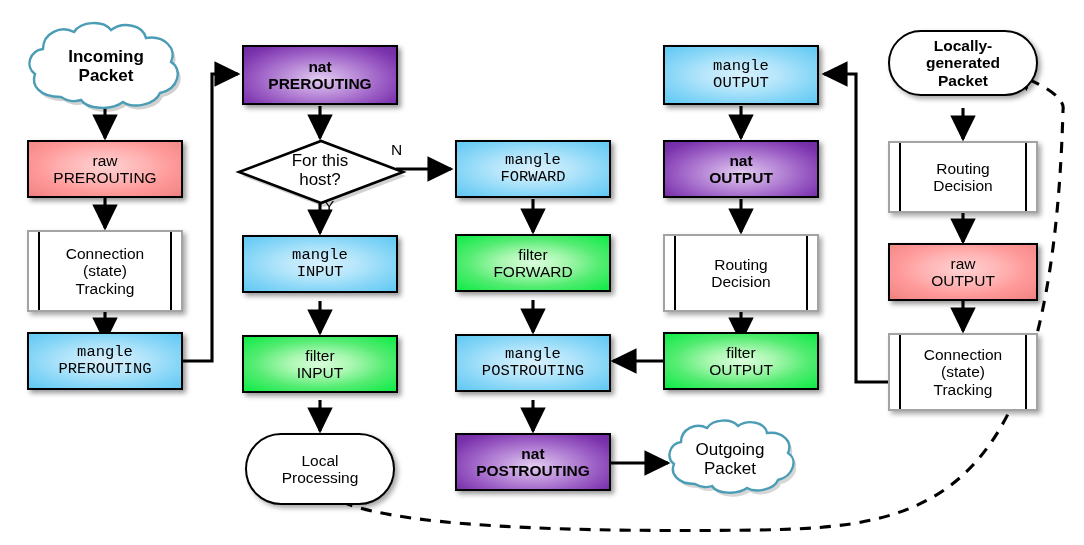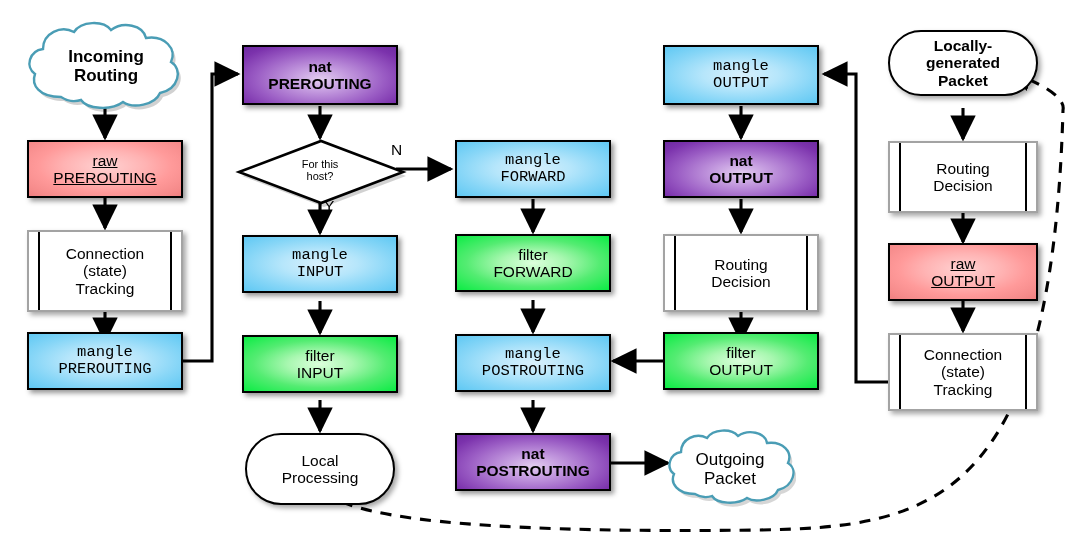"Incoming" div.ctext { text: Routing -> Packet }
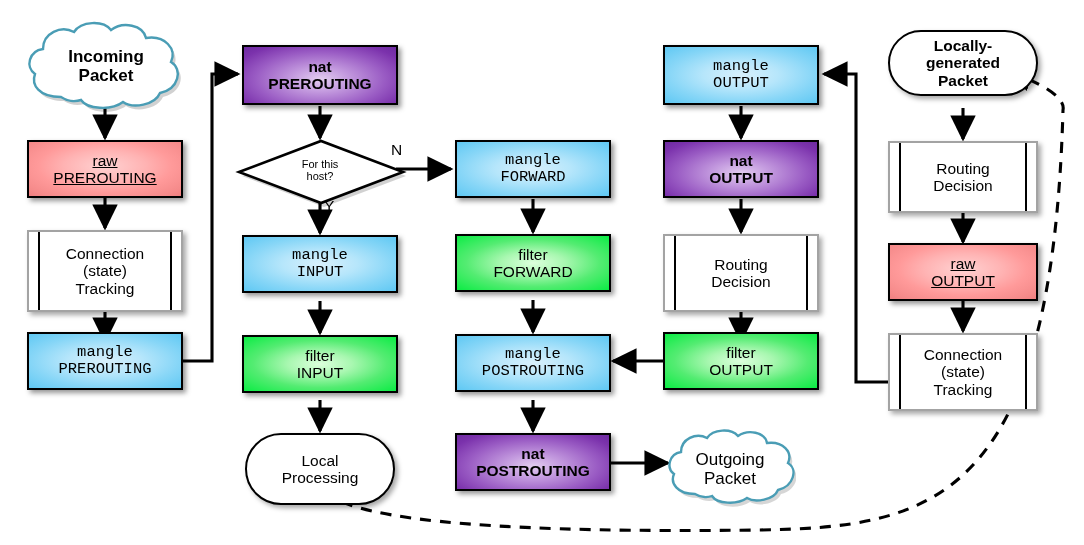"raw" .c-red { text-decoration: underline -> none }
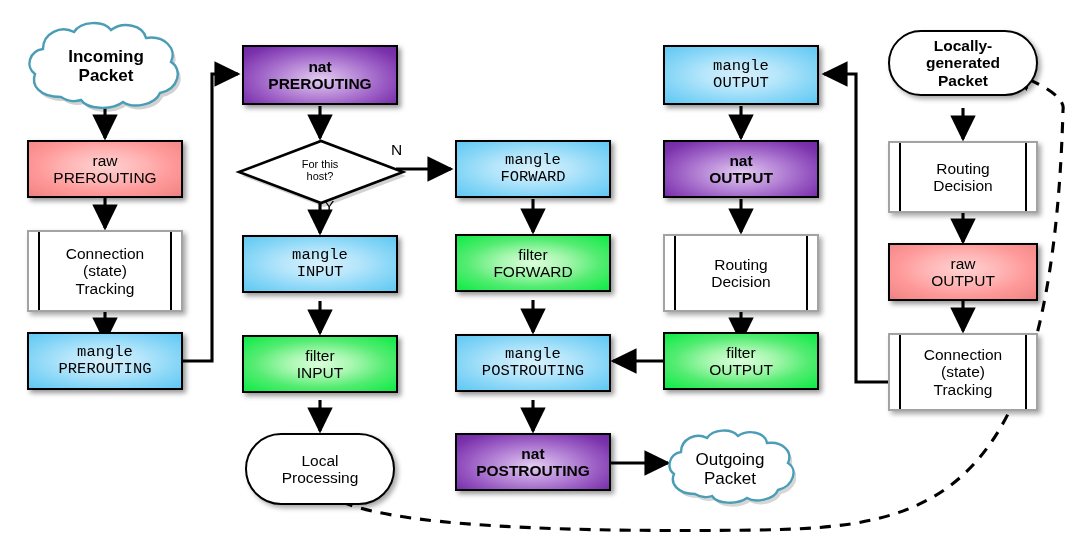"For this" .diamond .dtext { font-size: 11px -> 17px }
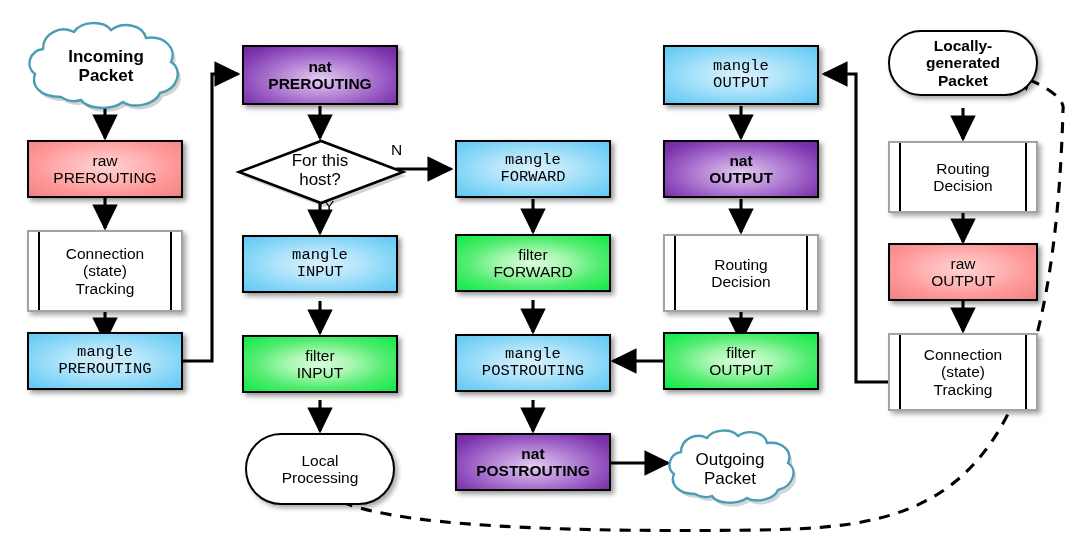"Outgoing" div.cloud { top: 428px -> 418px }
